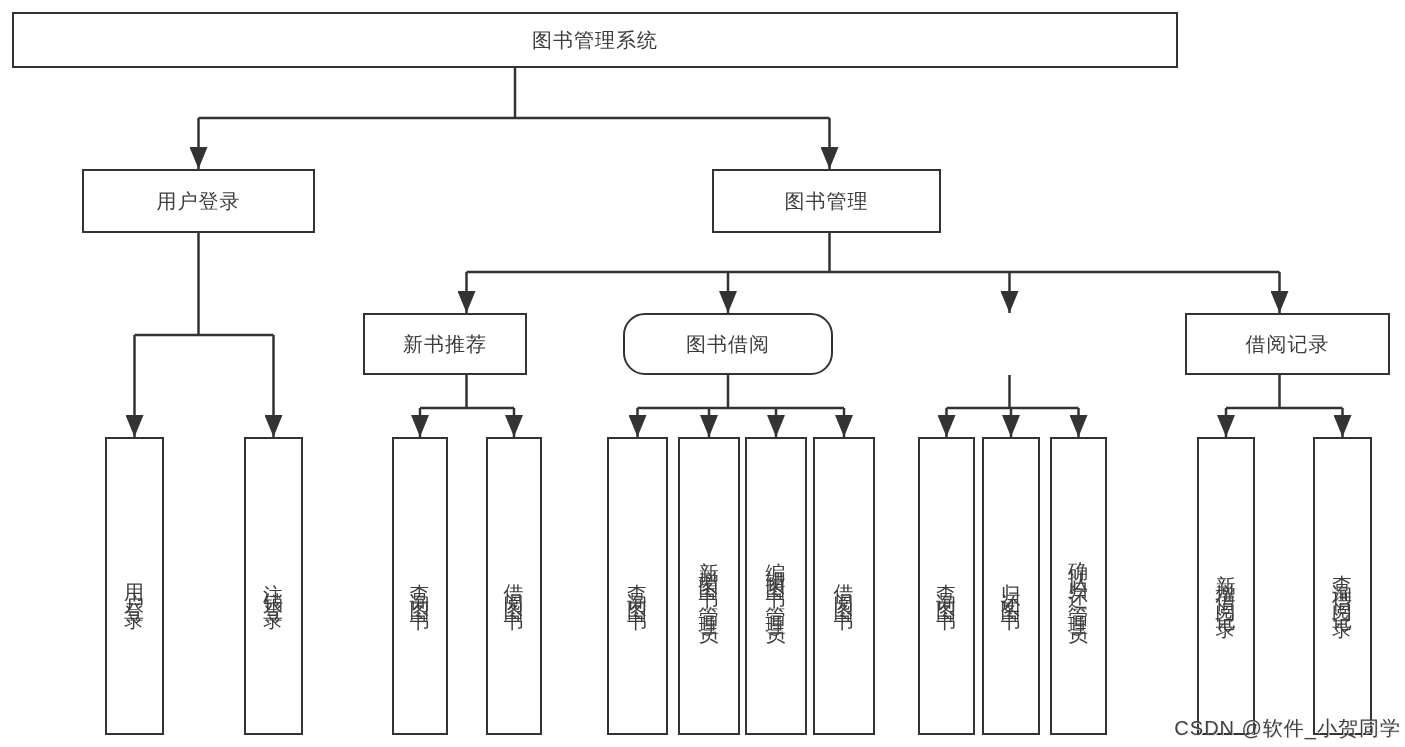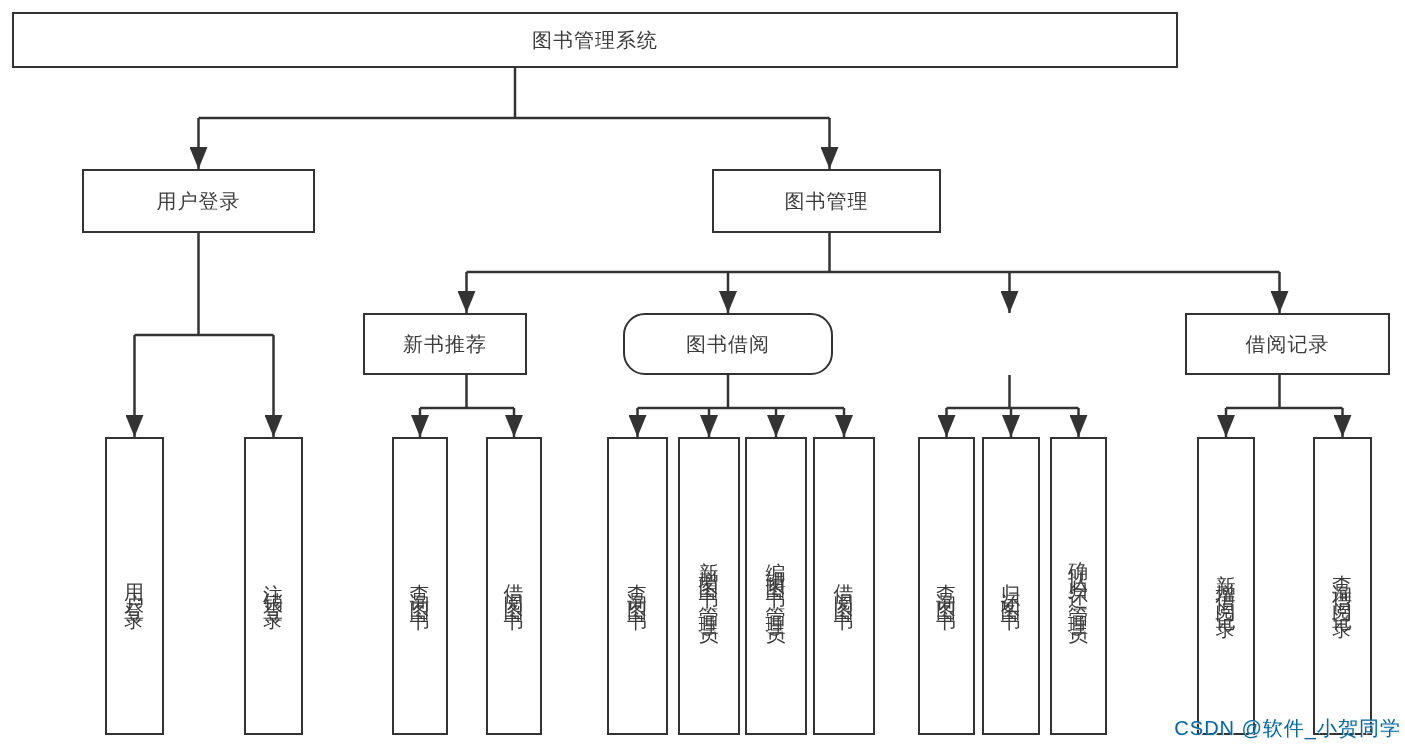"CSDN @软件_小贺同学" .watermark { color: #0369a1 -> #404040 }
